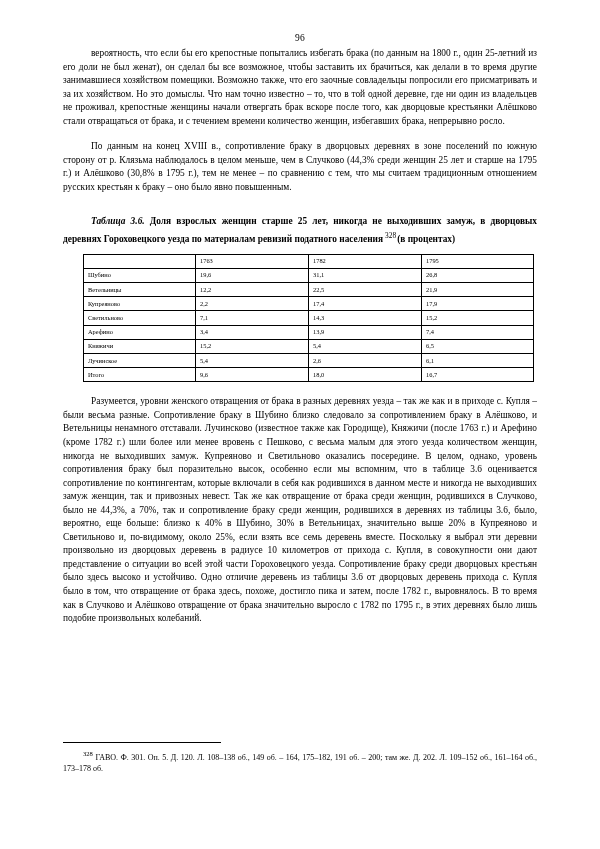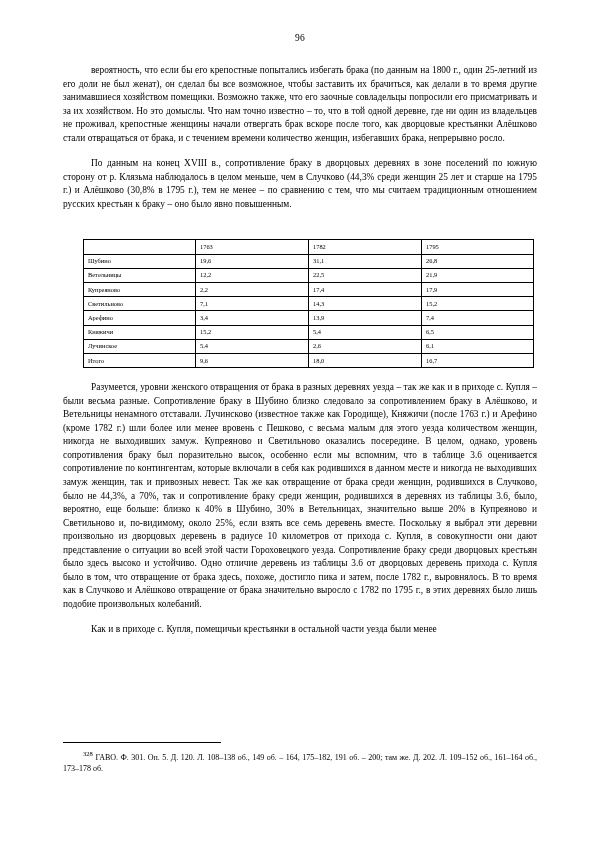"вероятность, что если бы его" .content { top: 64px -> 47px }
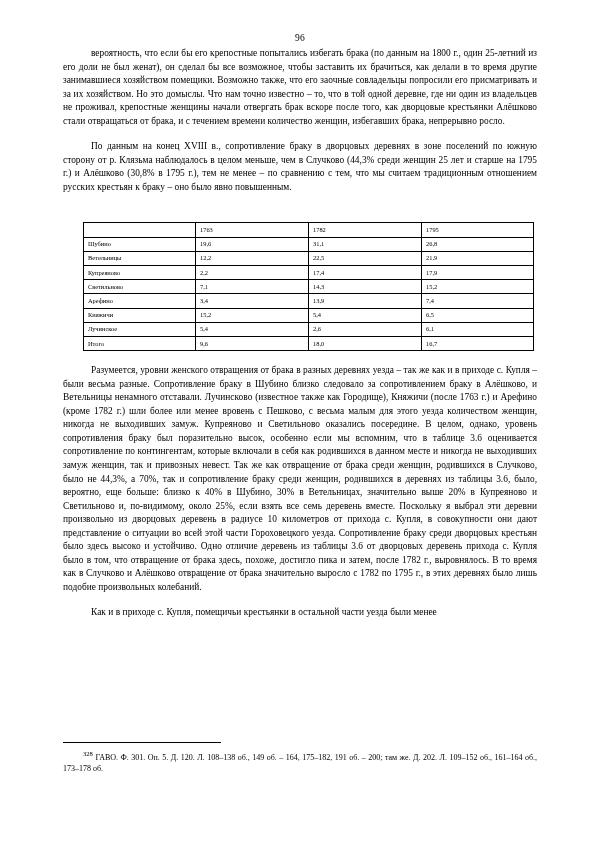"Таблица 3.6. Доля взрослых женщин" p.table-caption { html: none -> <p><span>Таблица 3.6.</span><span> Доля взрослых женщин старше 25 лет, никогда не выходивших замуж, в дворцовых деревнях Гороховецкого уезда по материалам ревизий податного населения</span><span>328</span><span>(в процентах)</span></p> }
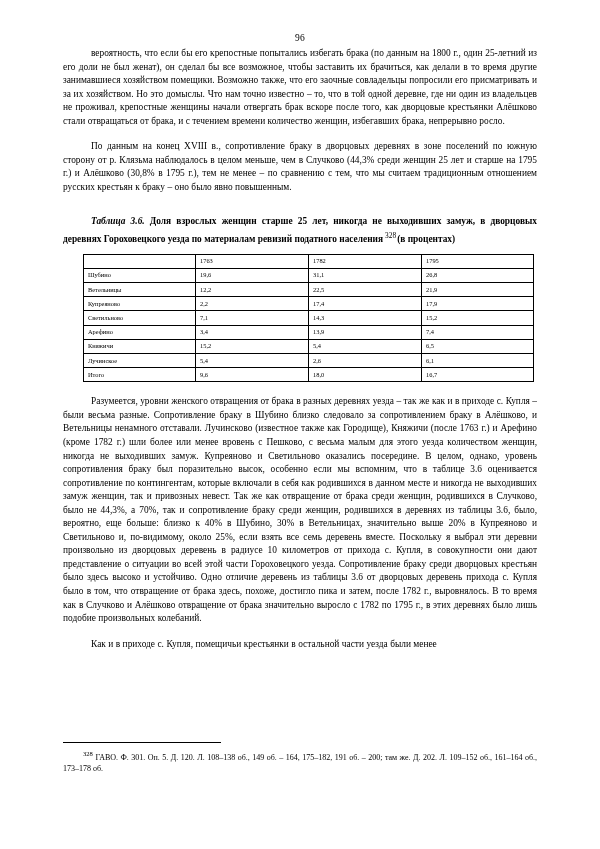"Как и в приходе с." p.body { html: <p>Как и в приходе с. Купля, помещичьи крестьянки в остальной части уезда были менее</p> -> none }
